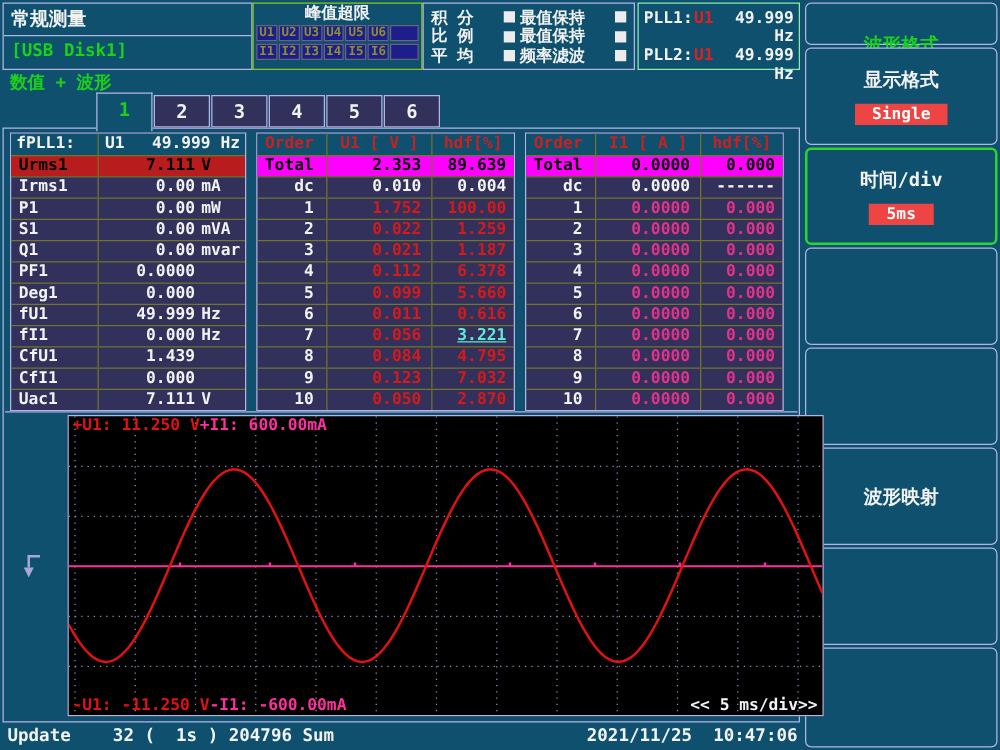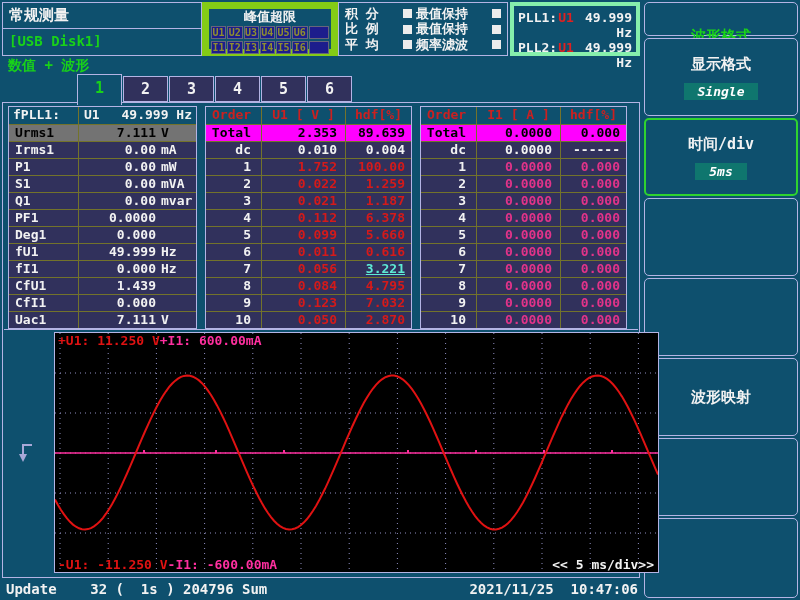"峰值超限" .peak-box { border: 7px solid #84cc16 -> 1px solid #84cc16 }
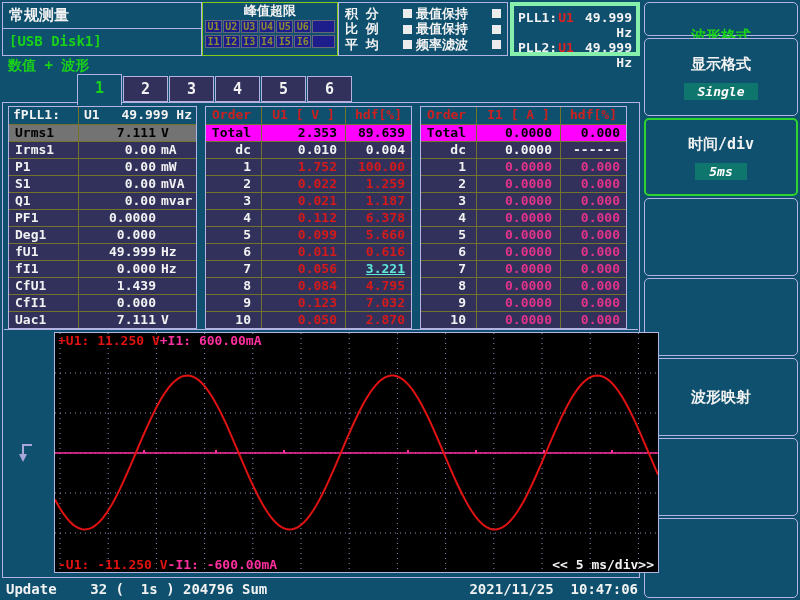"PLL1:" .pll-box { border: 4px solid #86efac -> 1px solid #86efac }
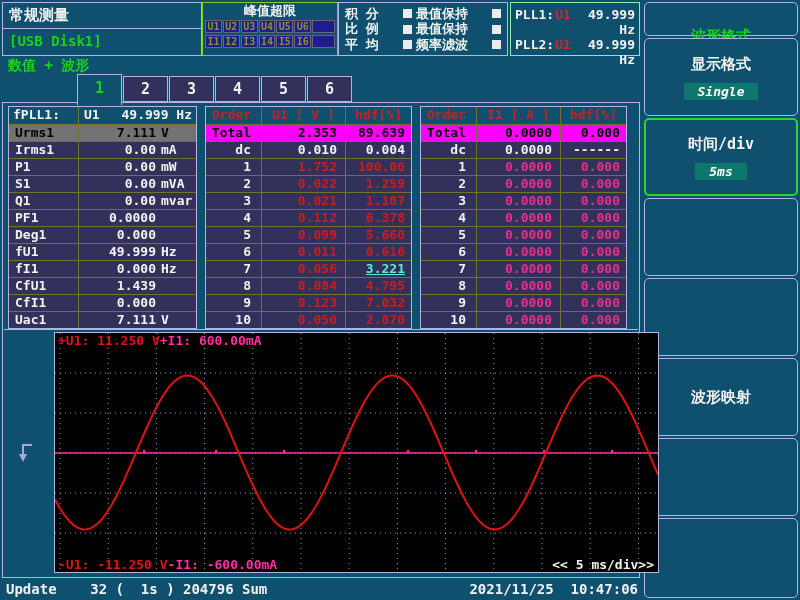"Single" .badge { background: #0f766e -> #ef4444; font-style: italic -> none }
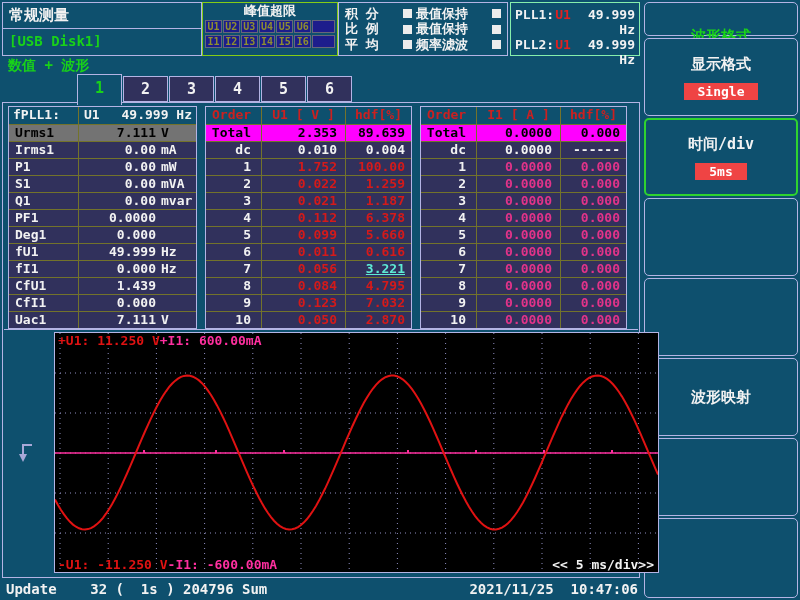"Urms1" .mrow.hl { background: #737373 -> #b91c1c }
